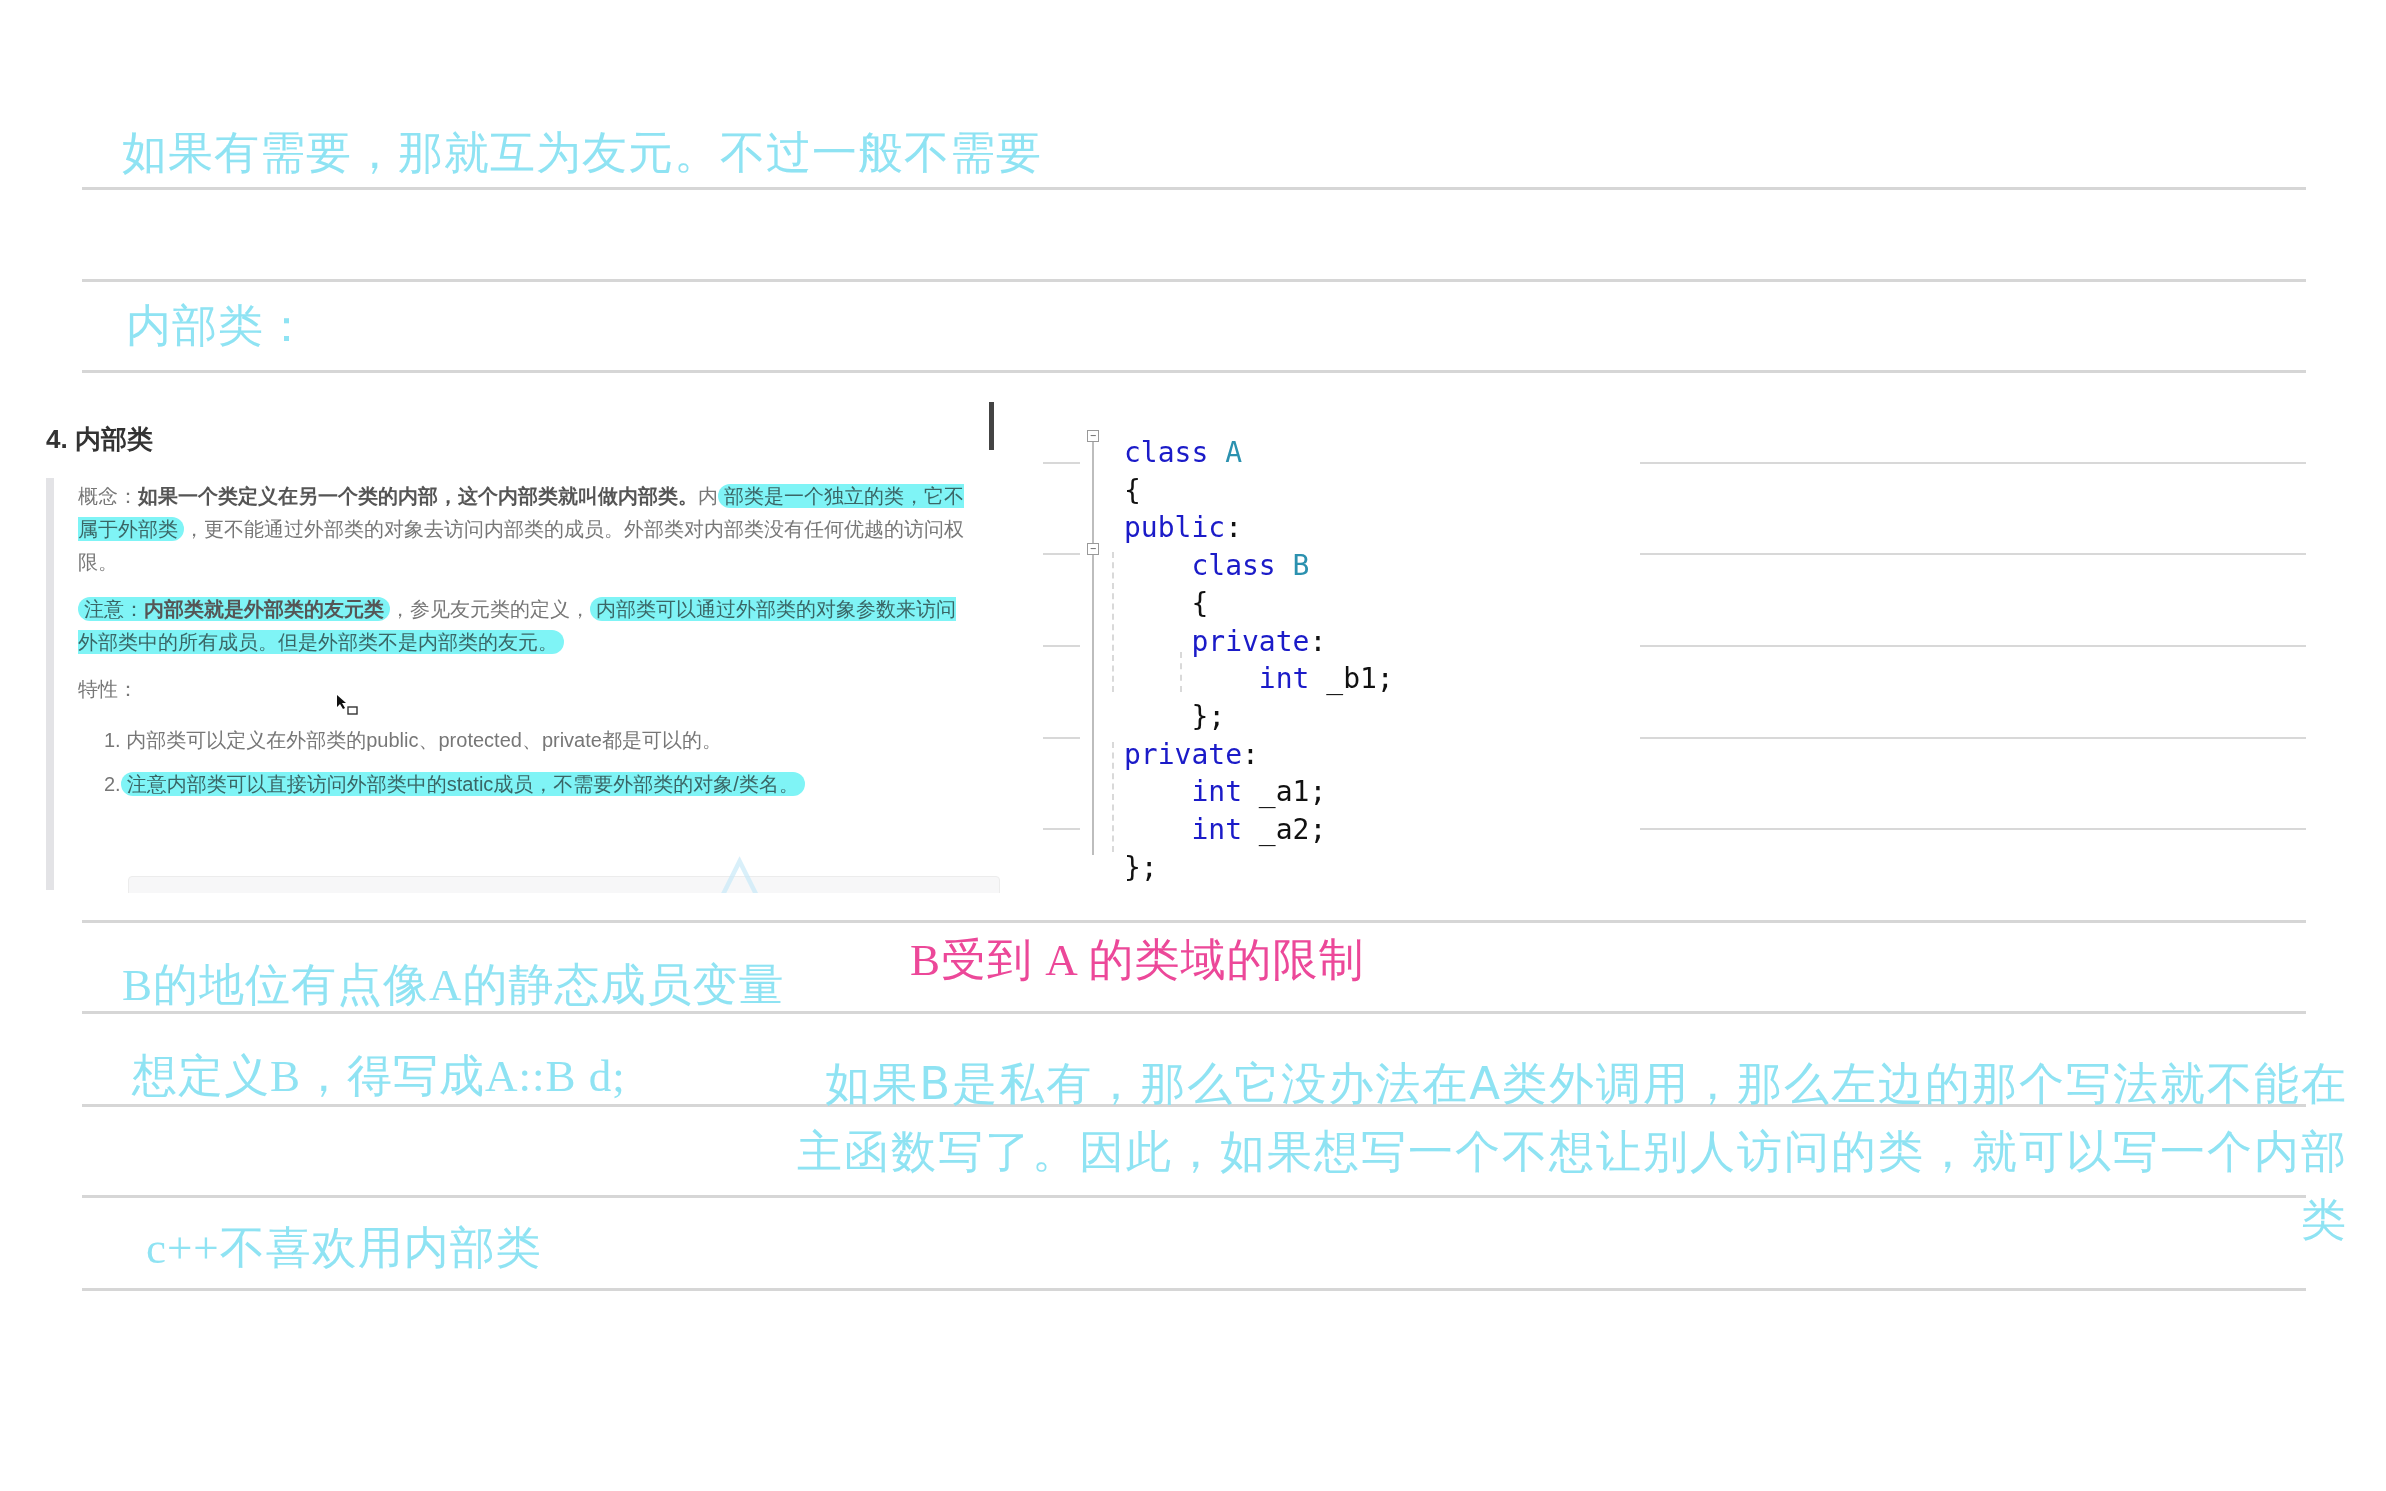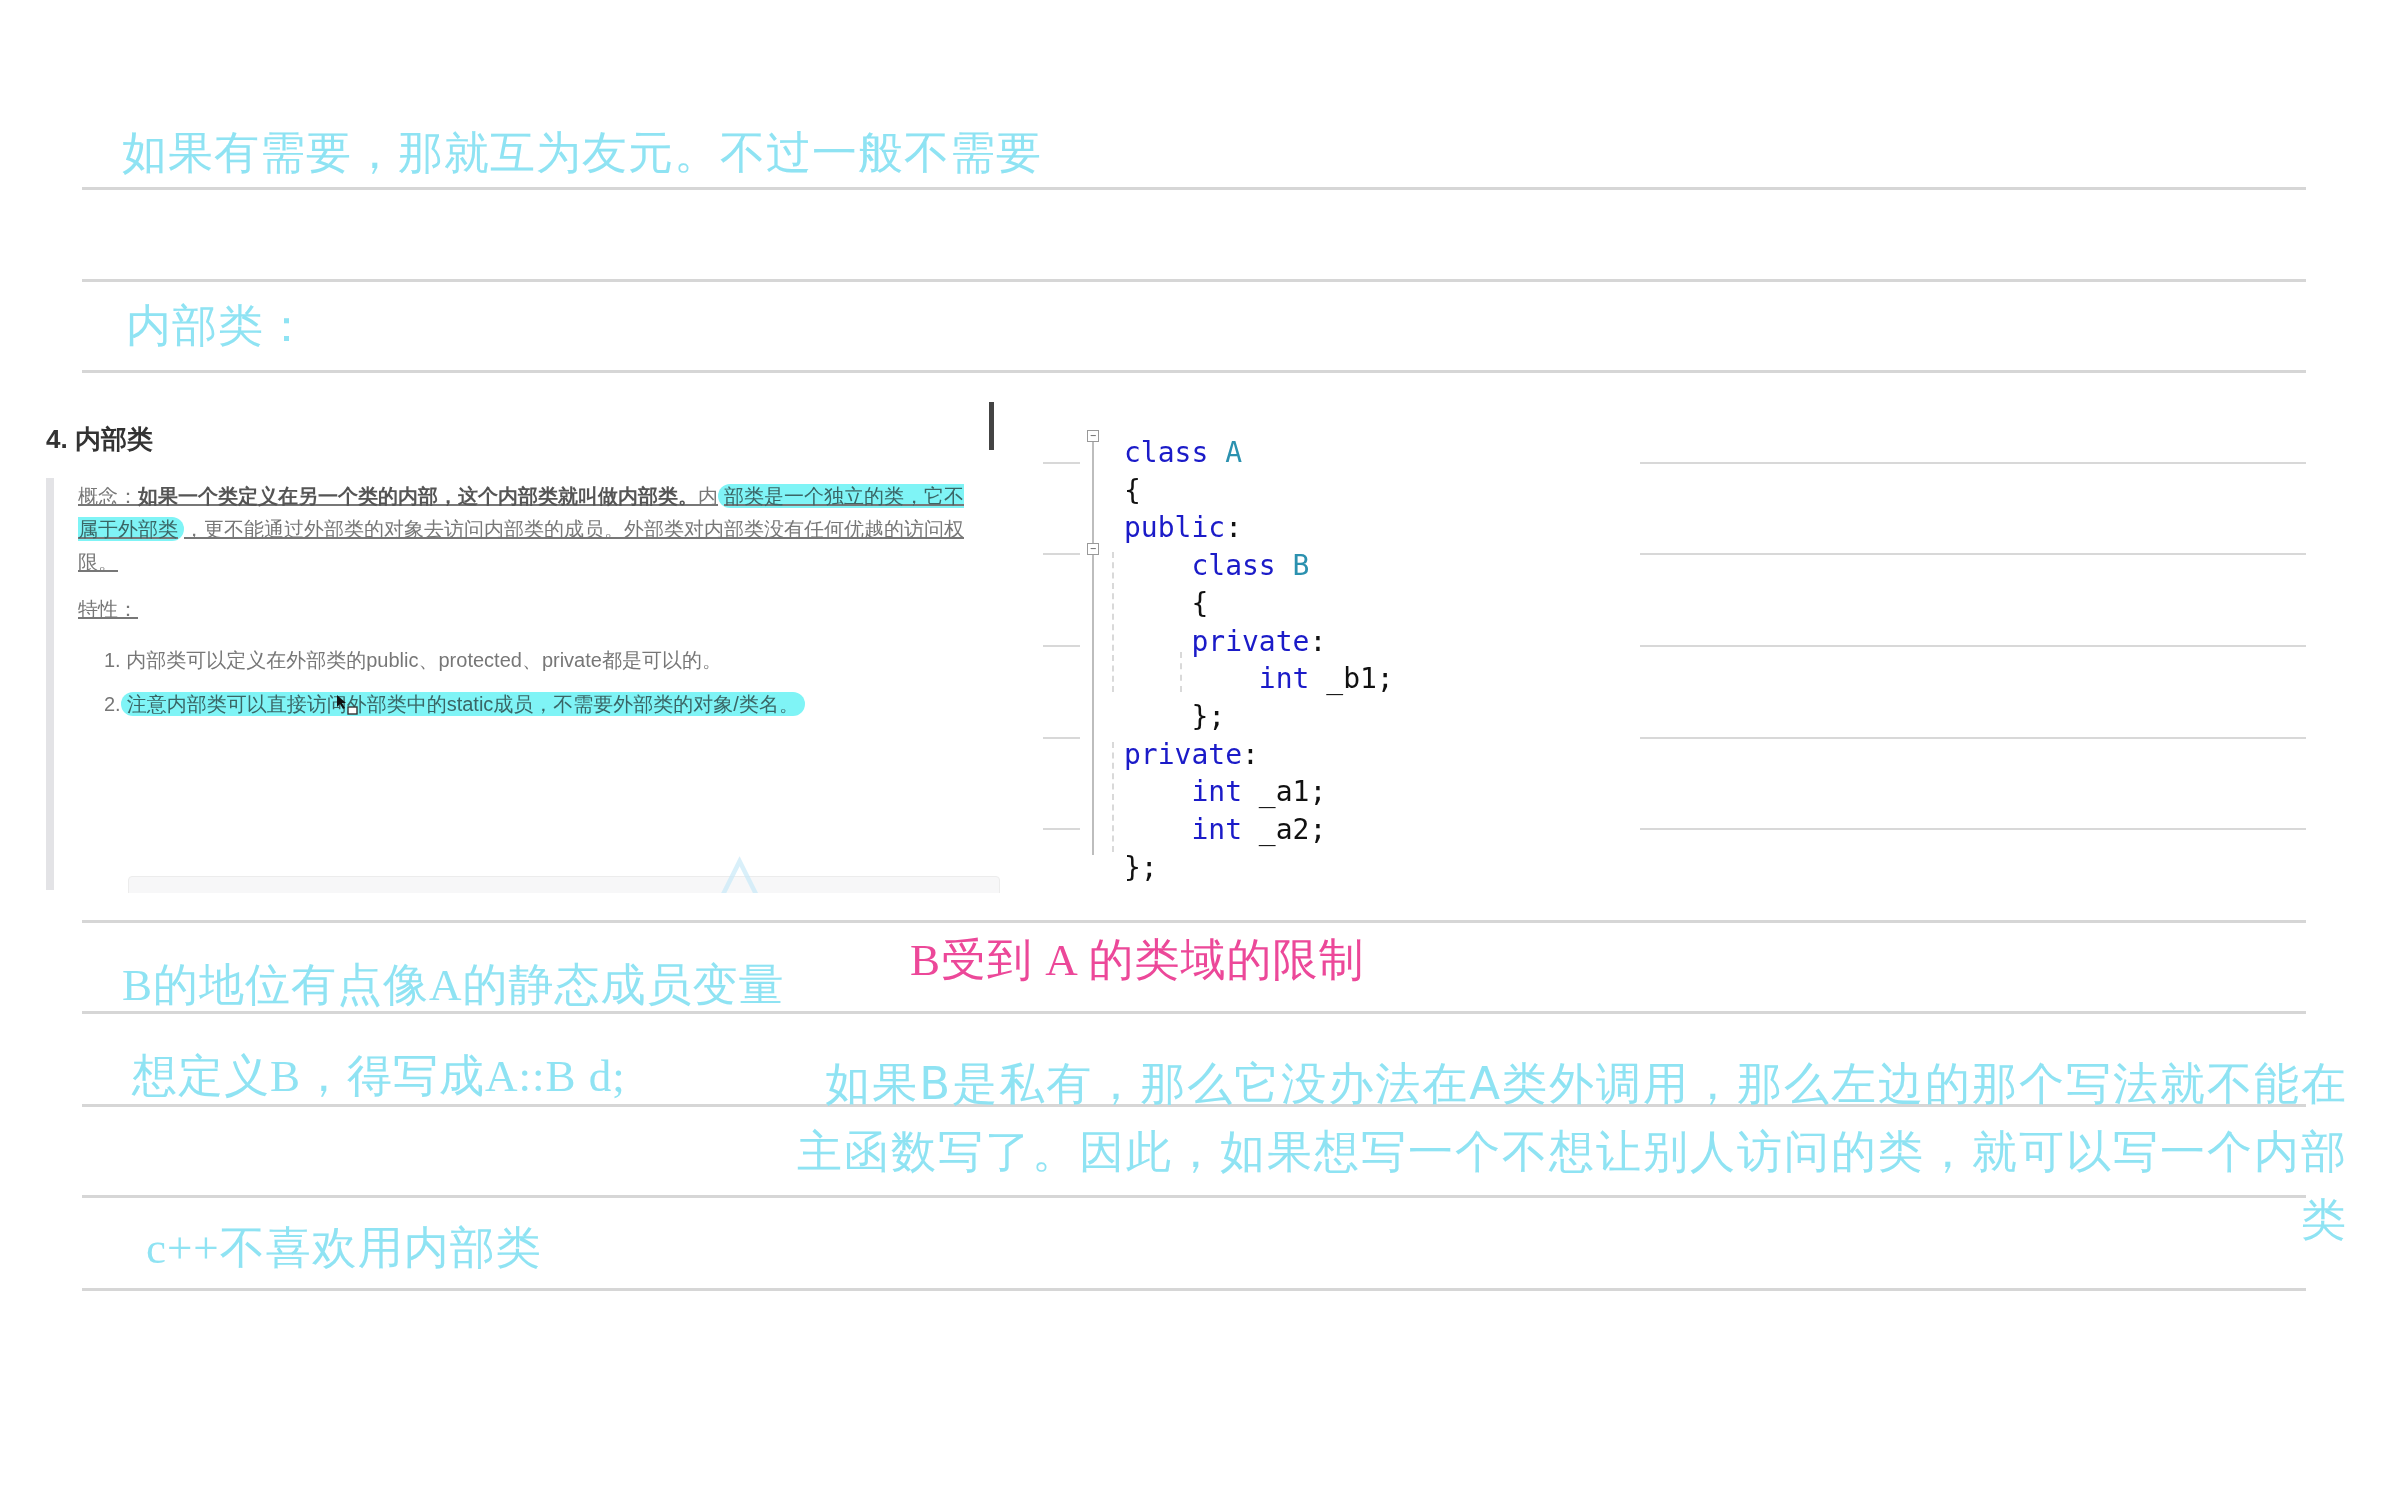"概念：如果一个类定义在另一个类的内部，这个内部类就叫做内部类。内" .doc-body p { text-decoration: underline -> none }
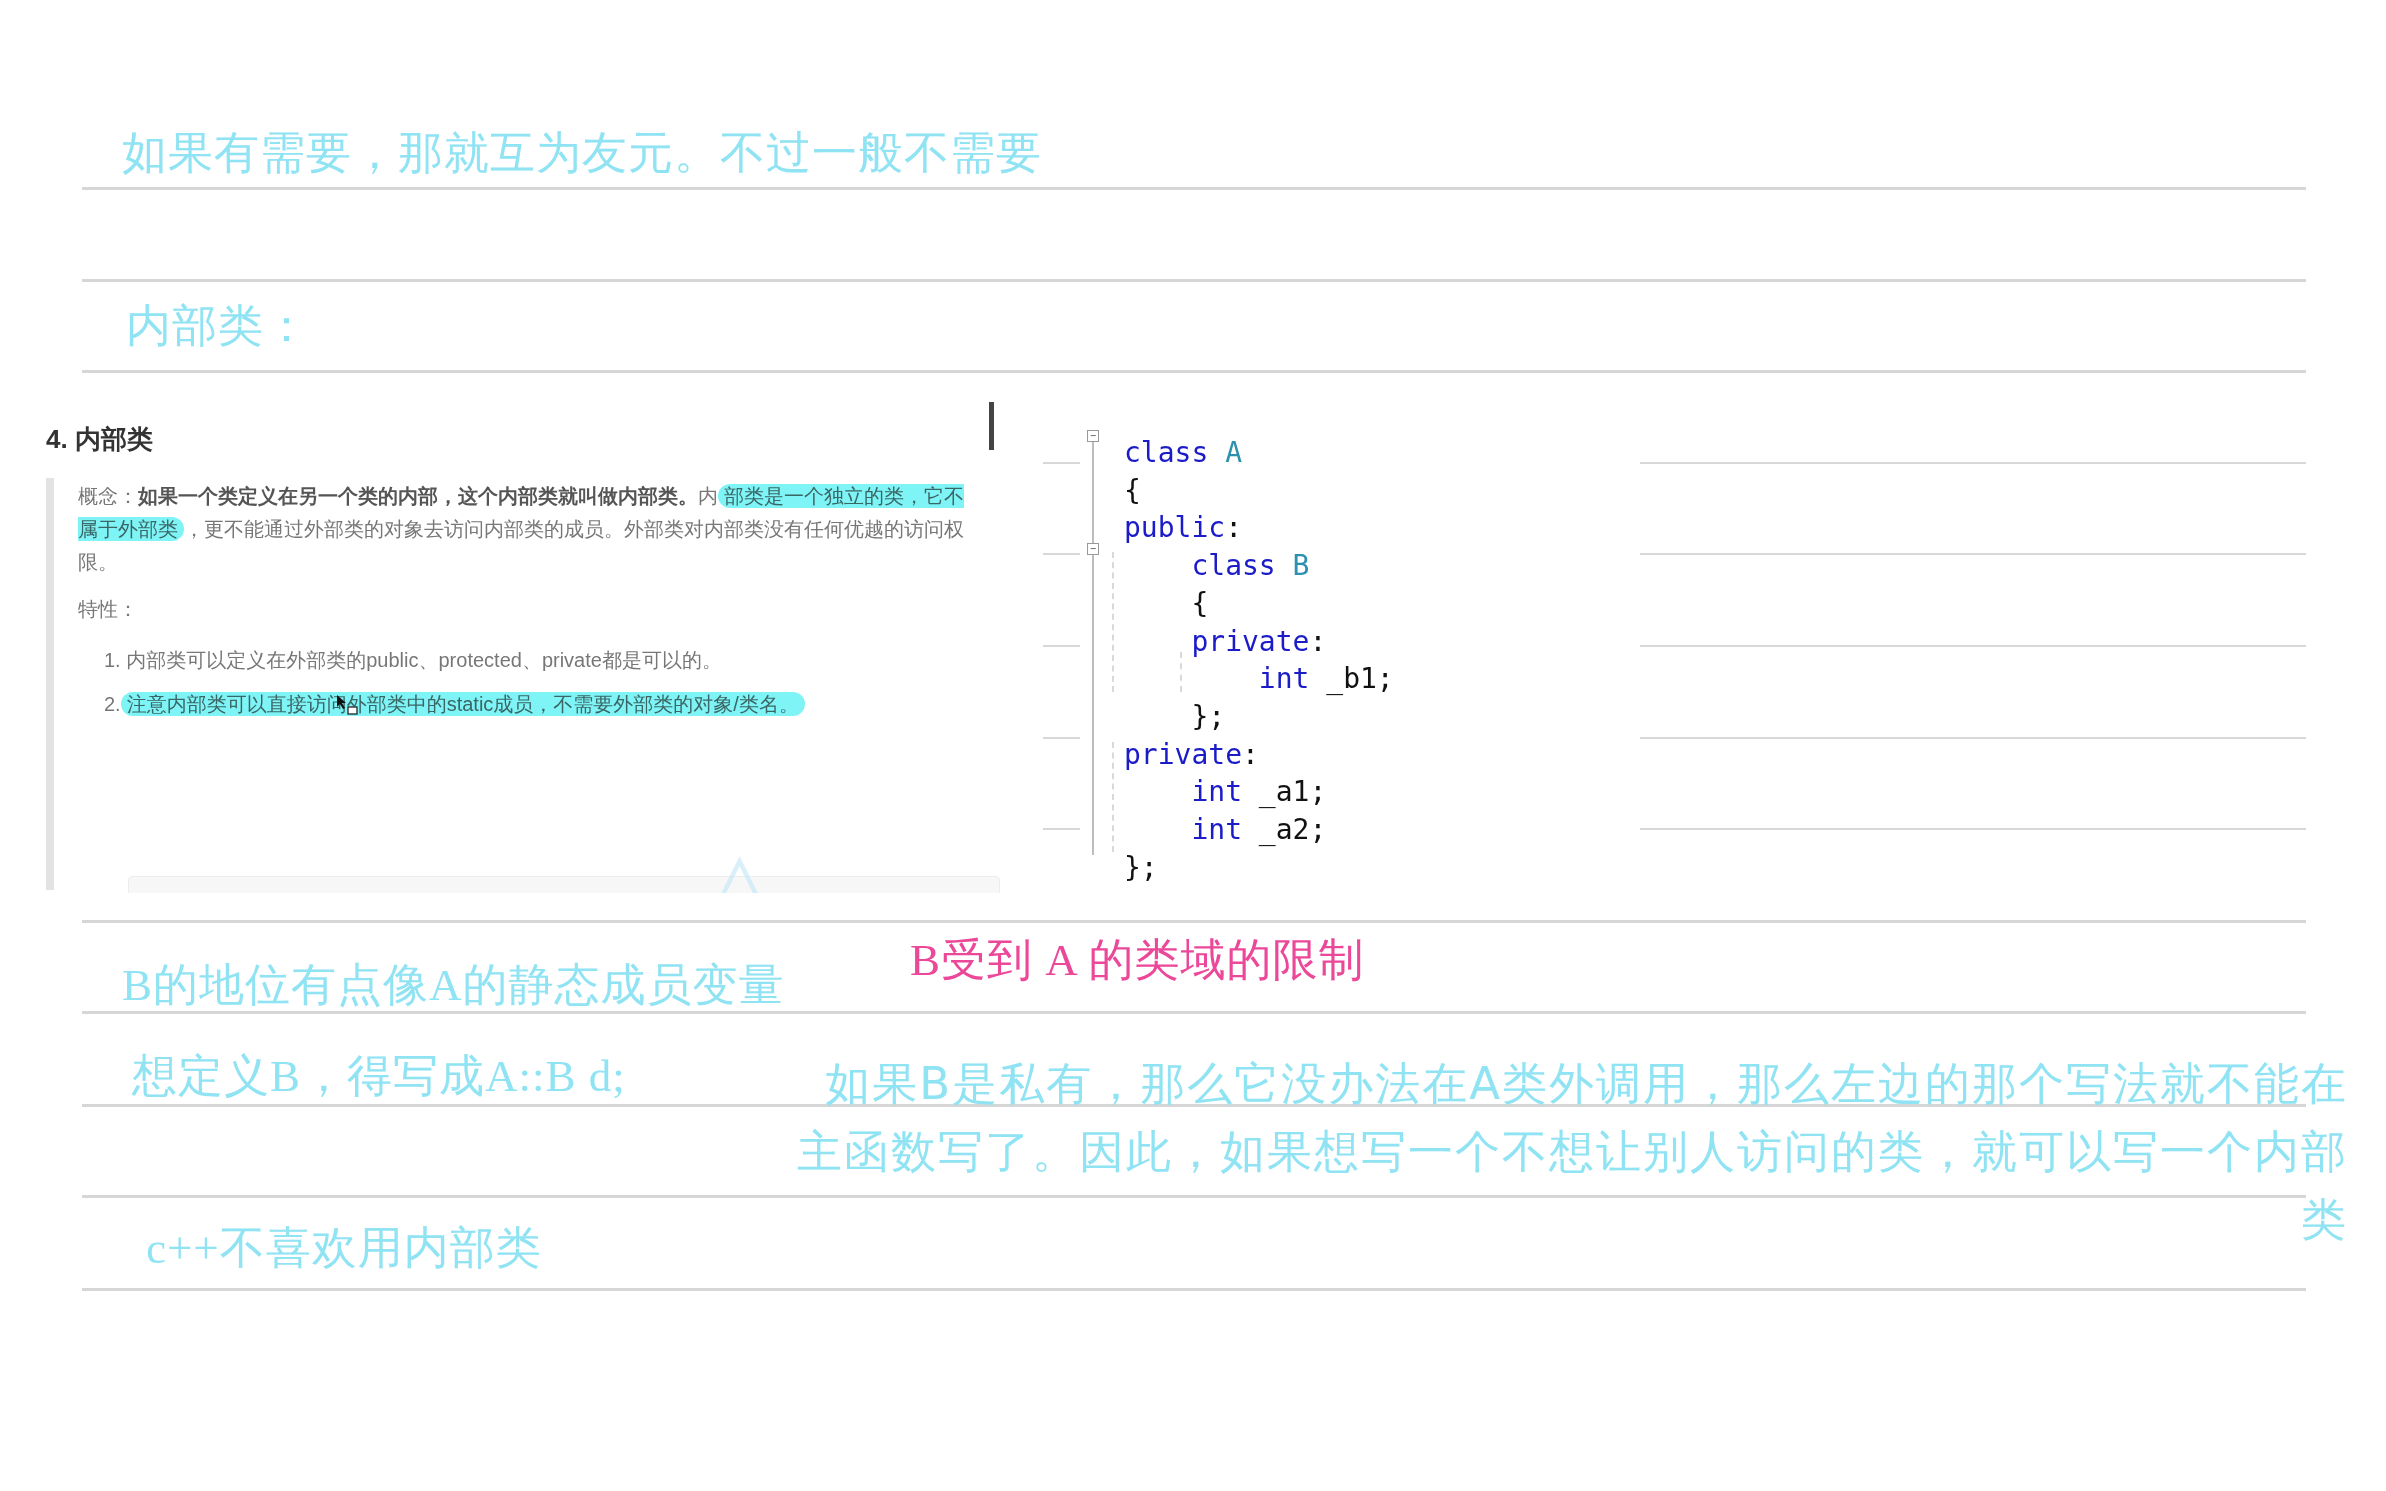"注意：内部类就是外部类的友元类 ，参见友元类的定义，" p { html: none -> <p> <span><span>注意：</span><b>内部类就是外部类的友元类</b></span><span>，参见友元类的定义，</span><span>内部类可以通过外部类的对象参数来访问外部类中的所有成员。但是外部类不是内部类的友元。</span> </p> }
